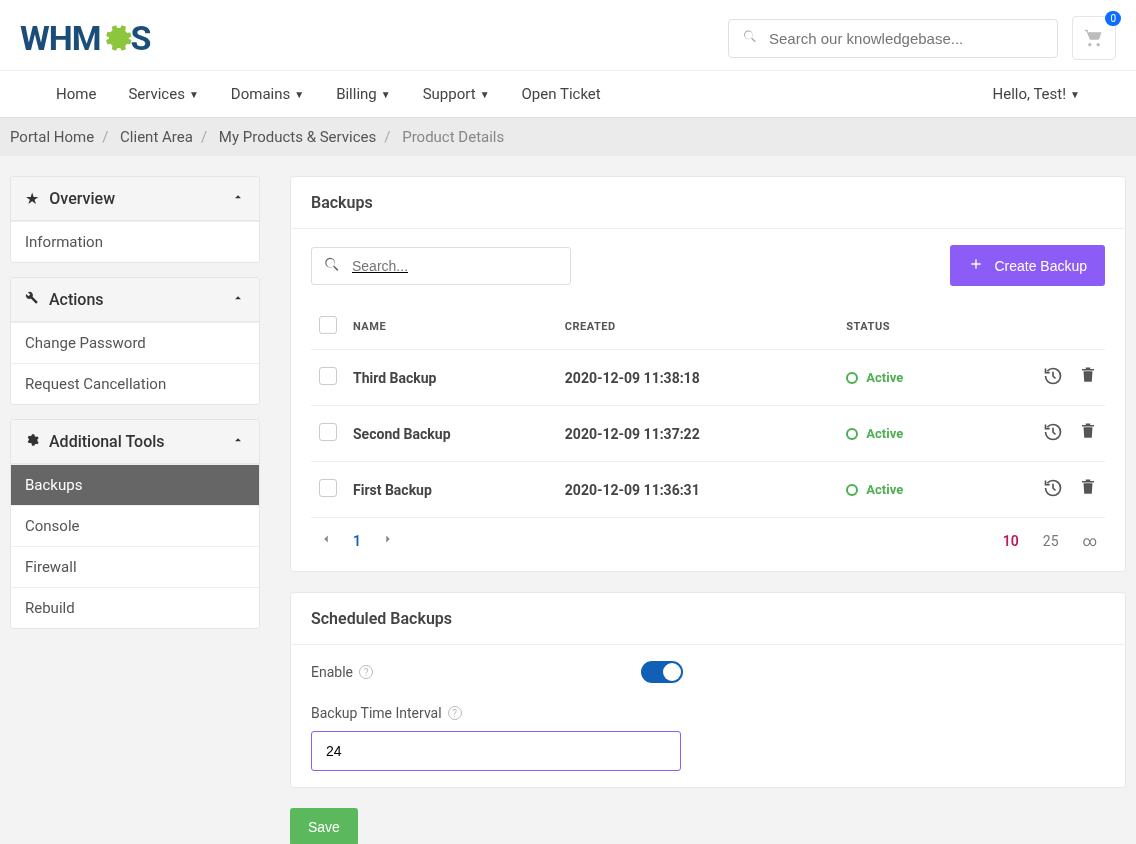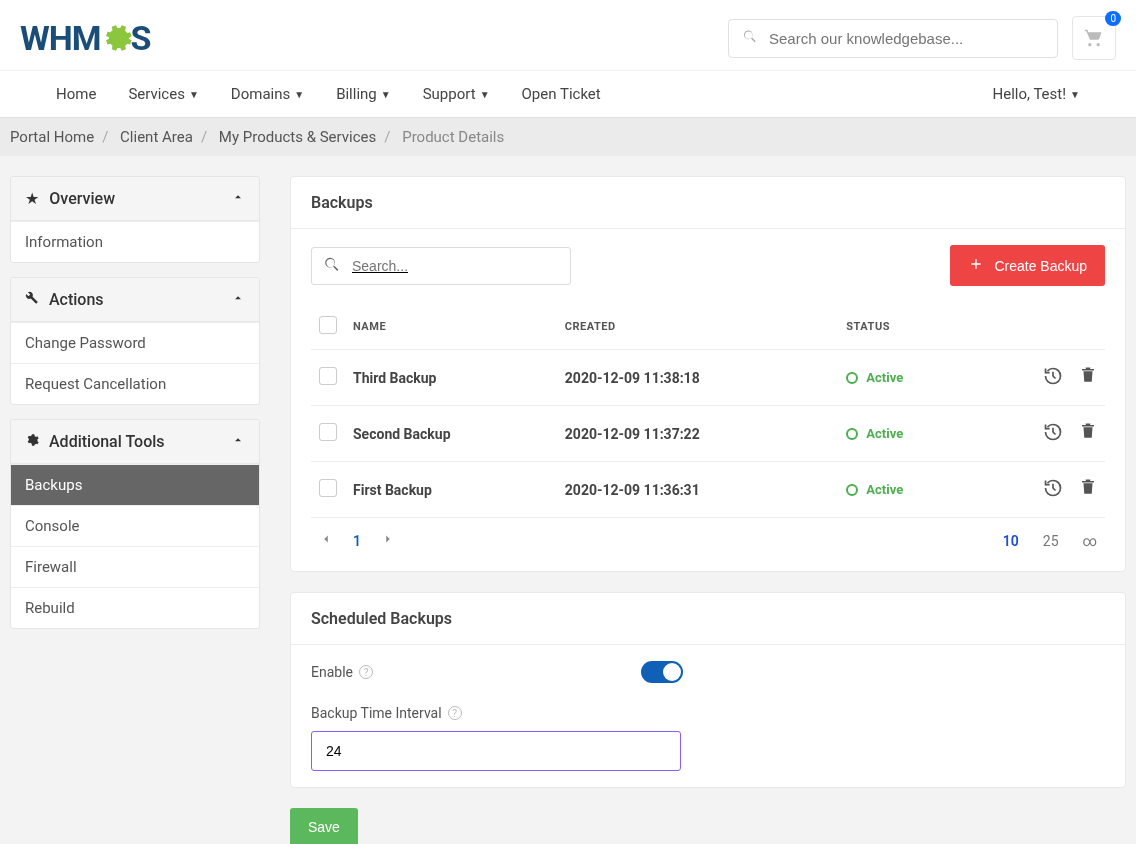"Create Backup" .btn-primary { background: #ef4444 -> #8b5cf6 }
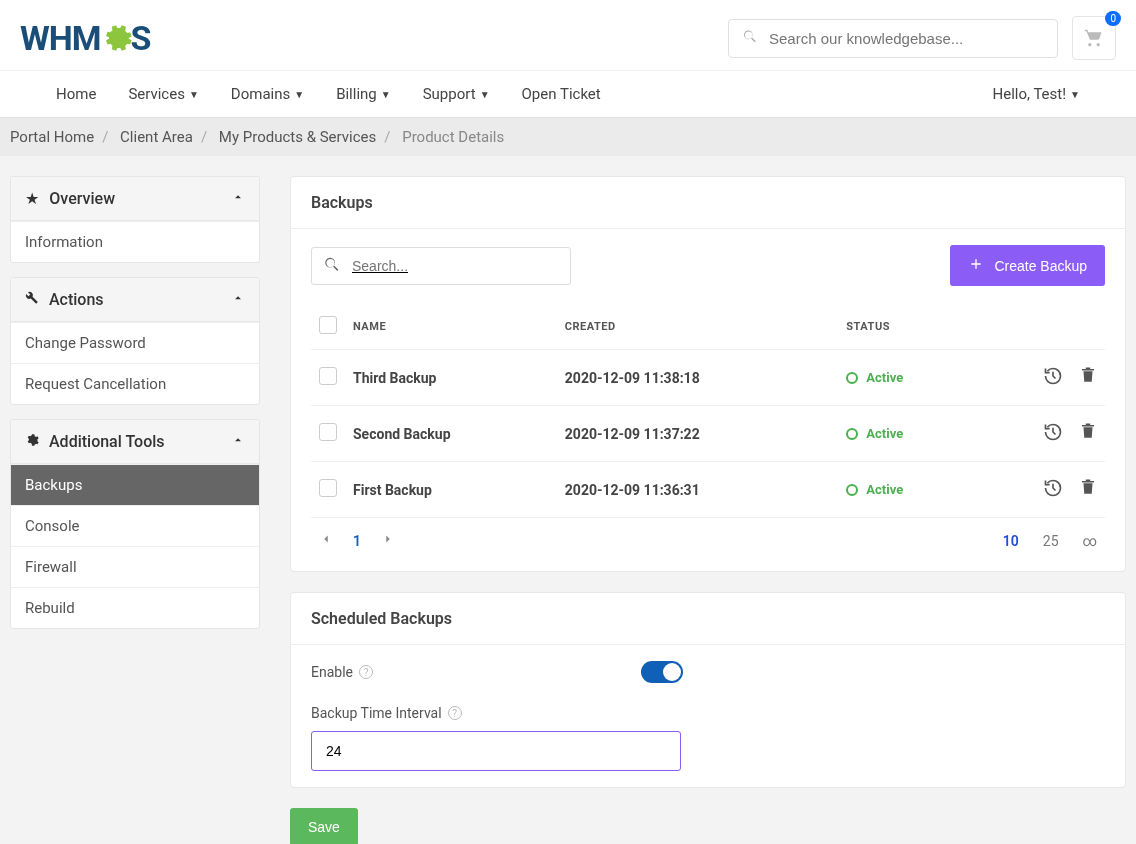"10" .pager-right .active-size { color: #1d4ed8 -> #be185d }
